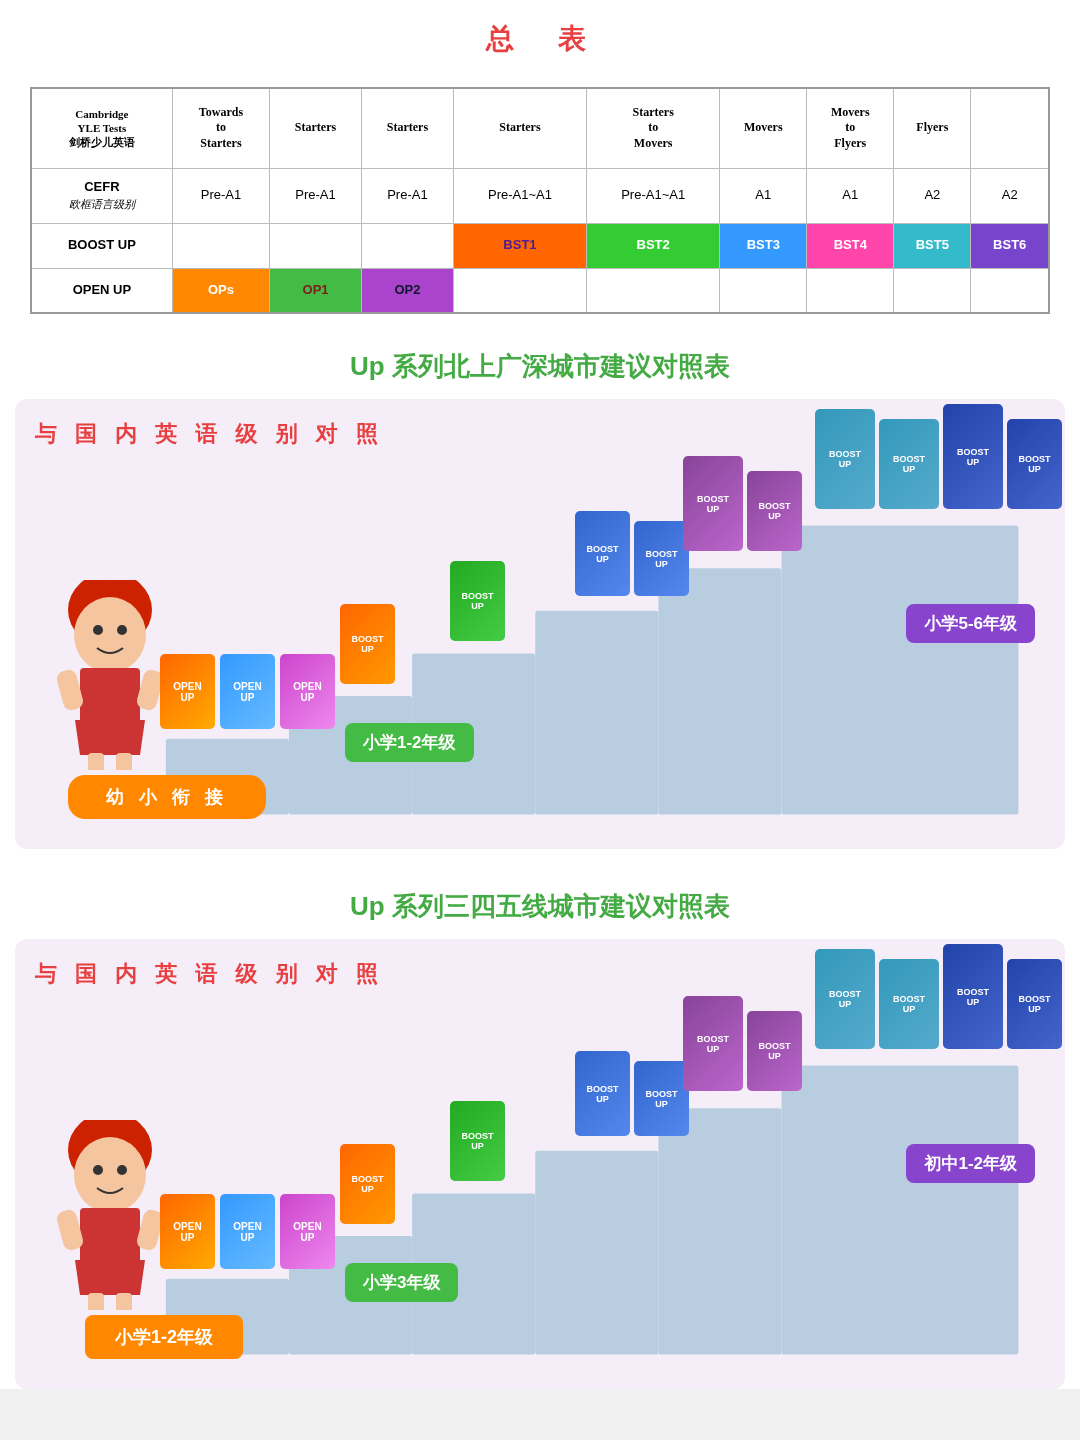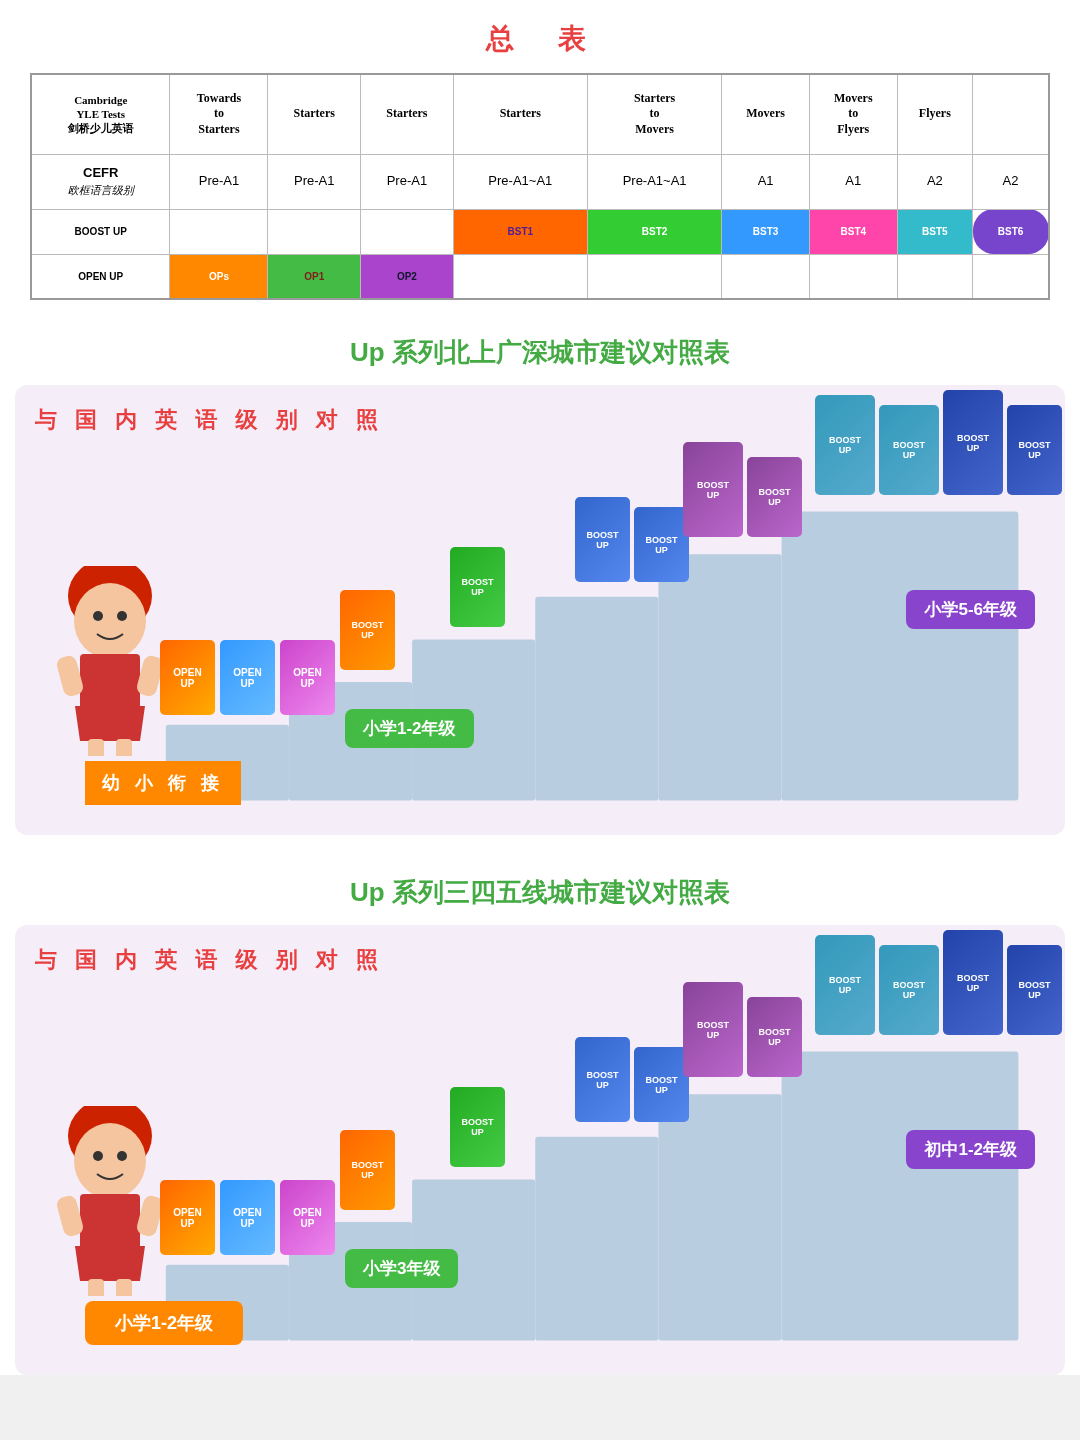"总 表" .table-title { margin-bottom: 15px -> 29px }
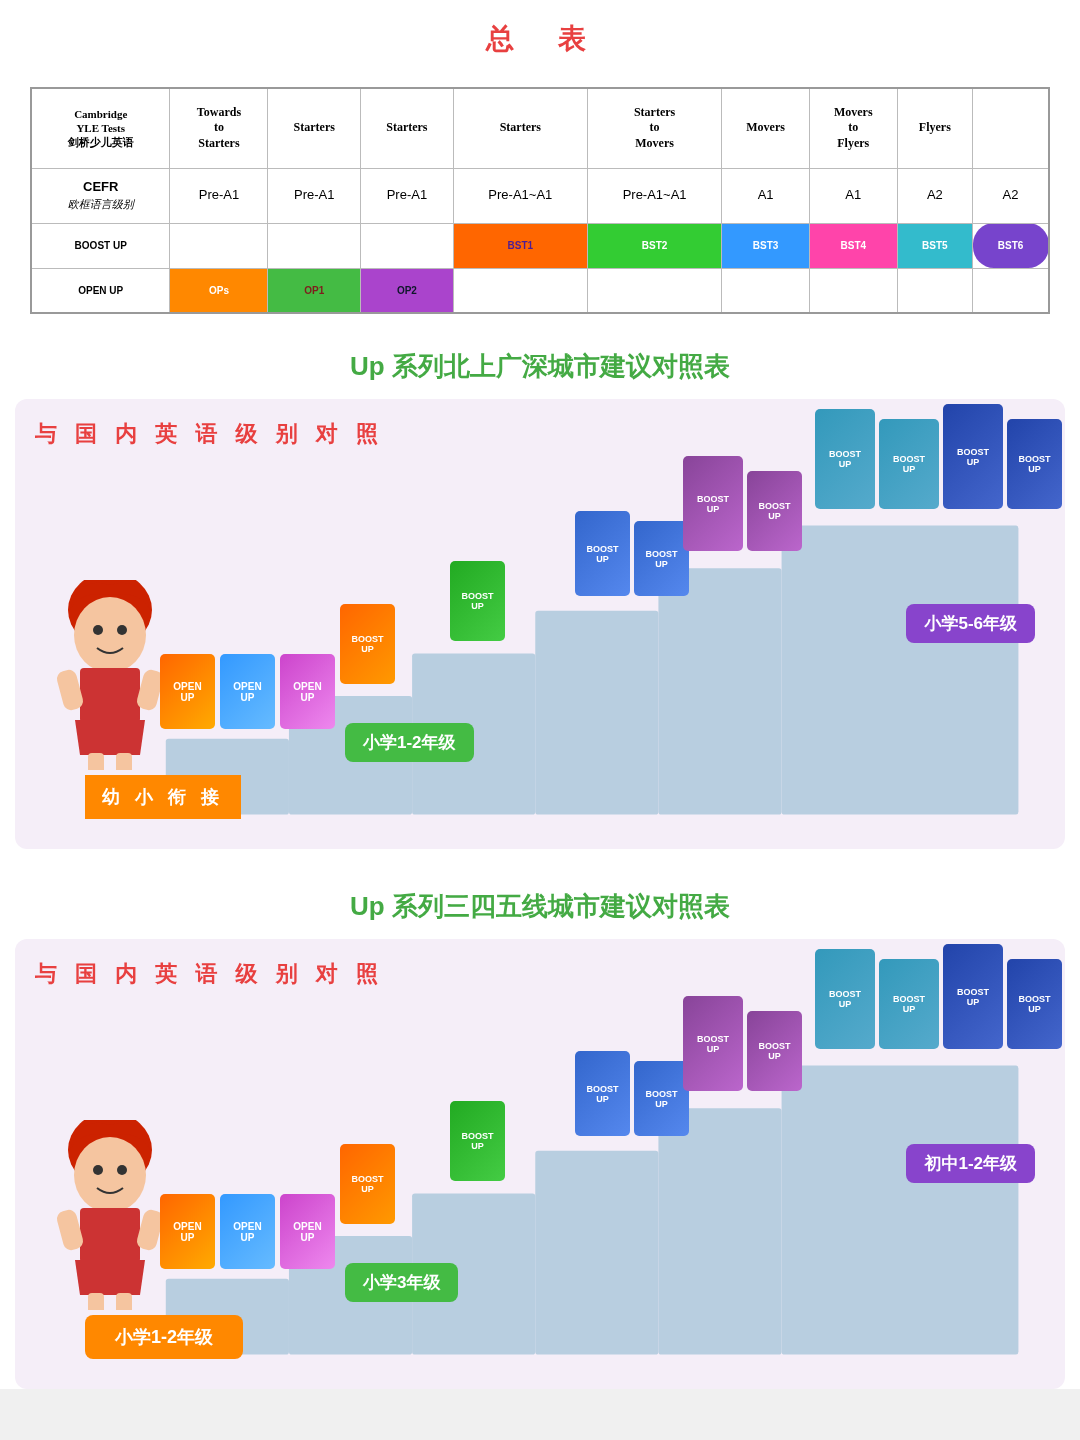"BOOST UP" .yle-table th, .yle-table td { font-size: 10px -> 13px }
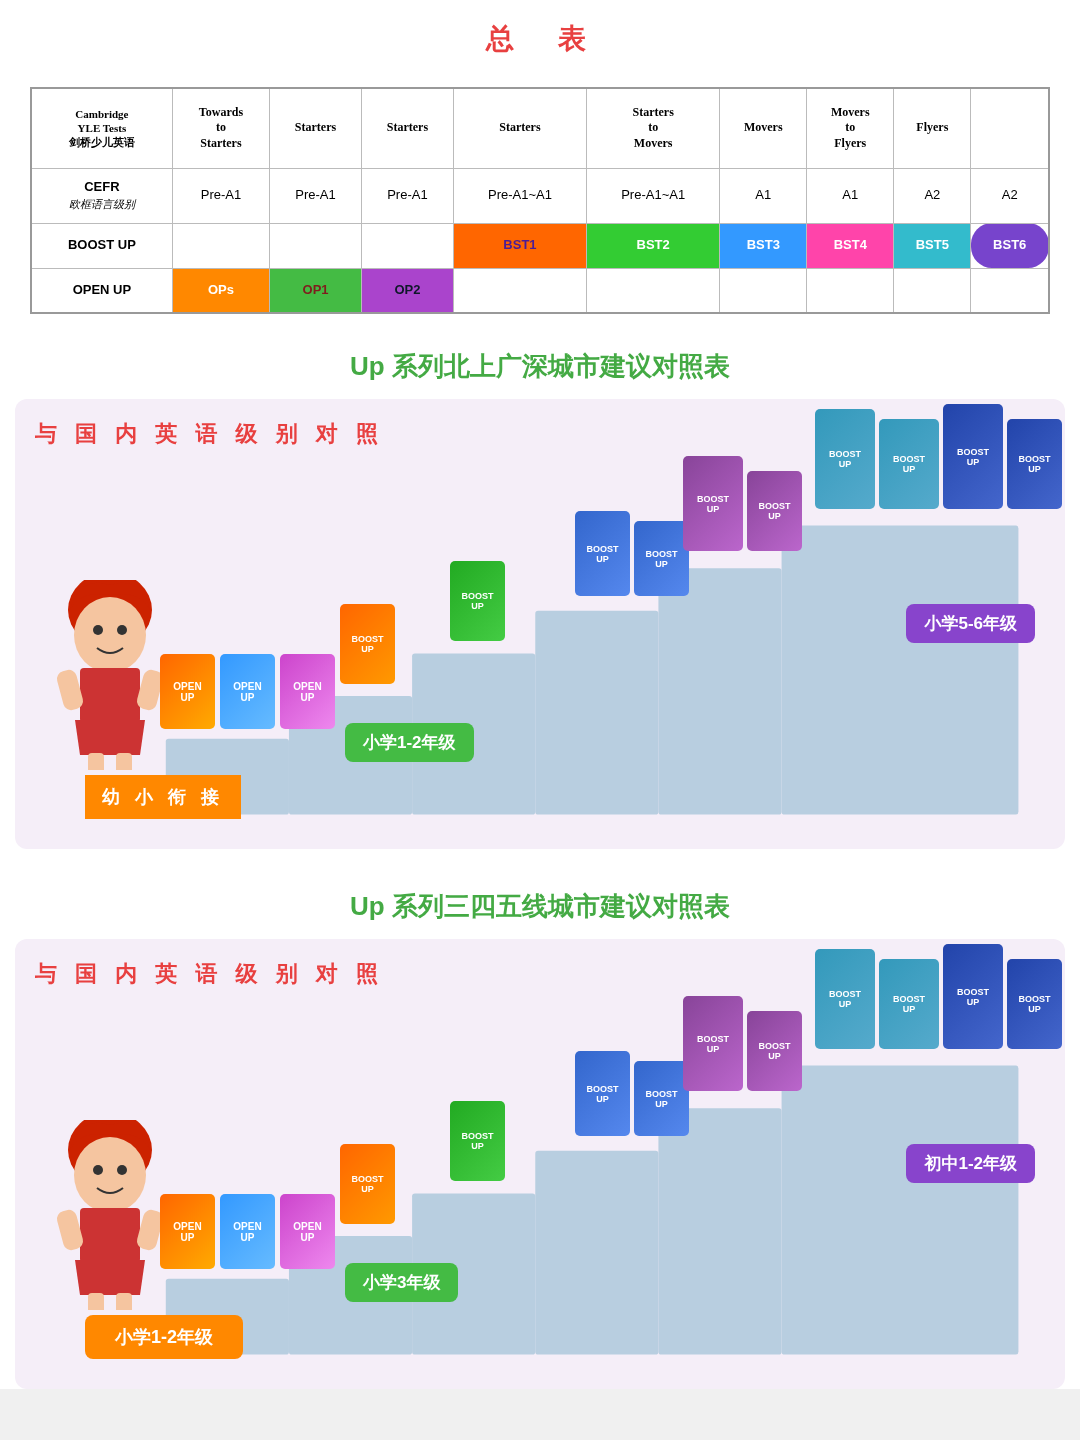"BST6" .bst6 { border-radius: 21px -> none }
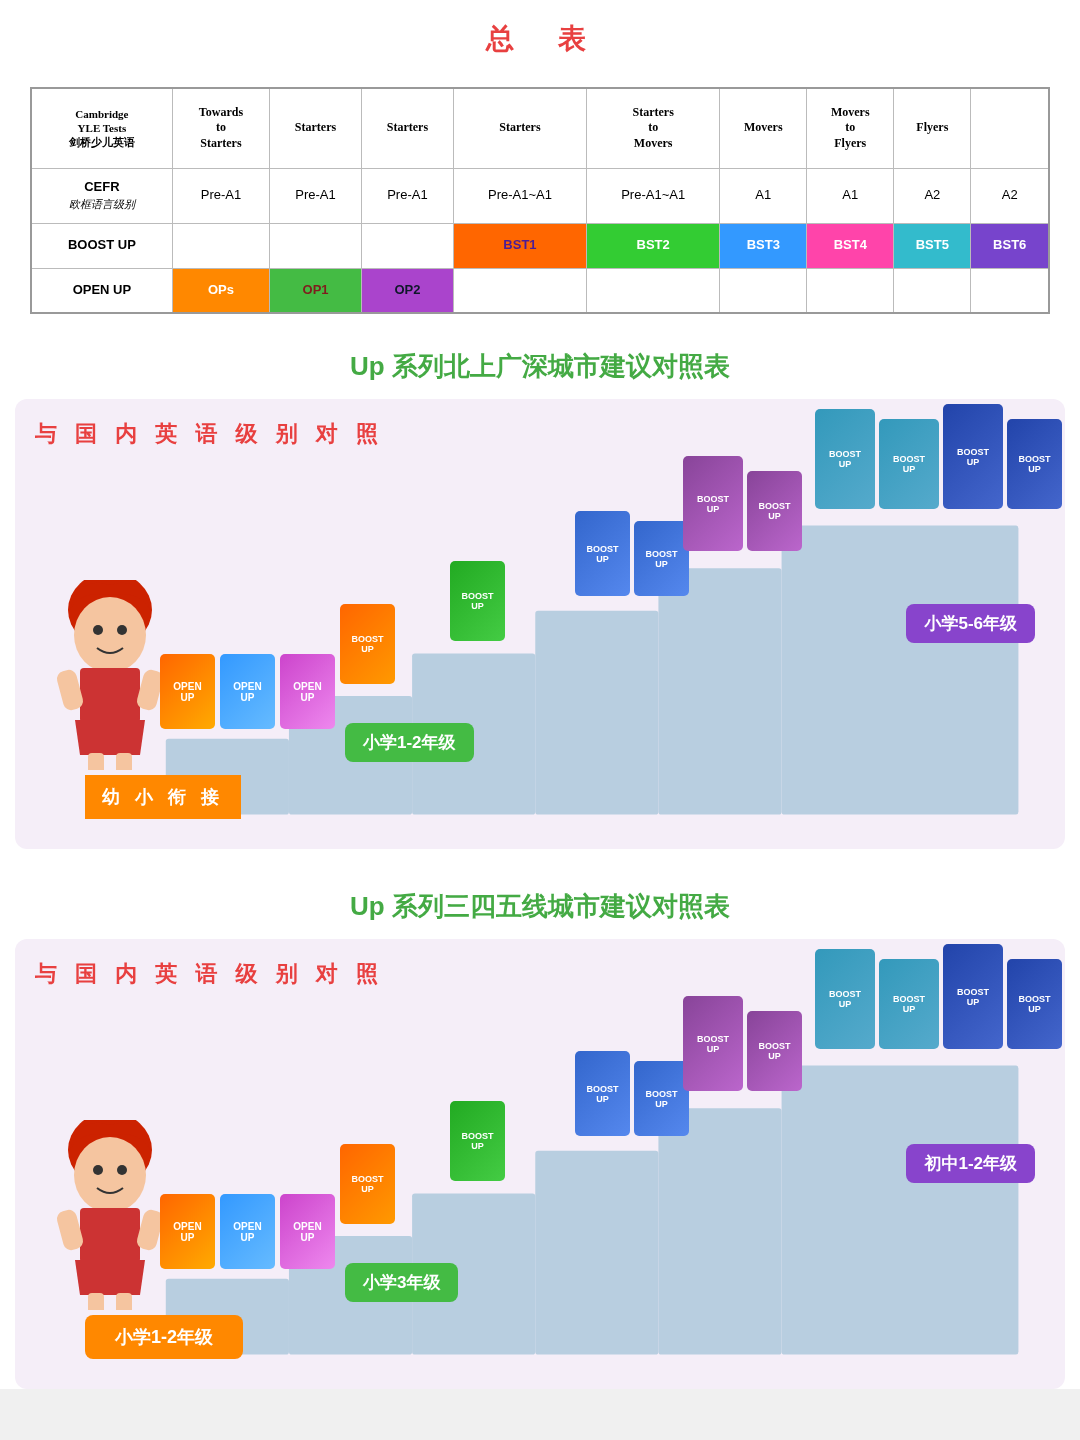"幼 小 衔 接" div { border-radius: 0 -> 17px; left: 50px -> 33px; padding: 10px 17px -> 10px 38px }
